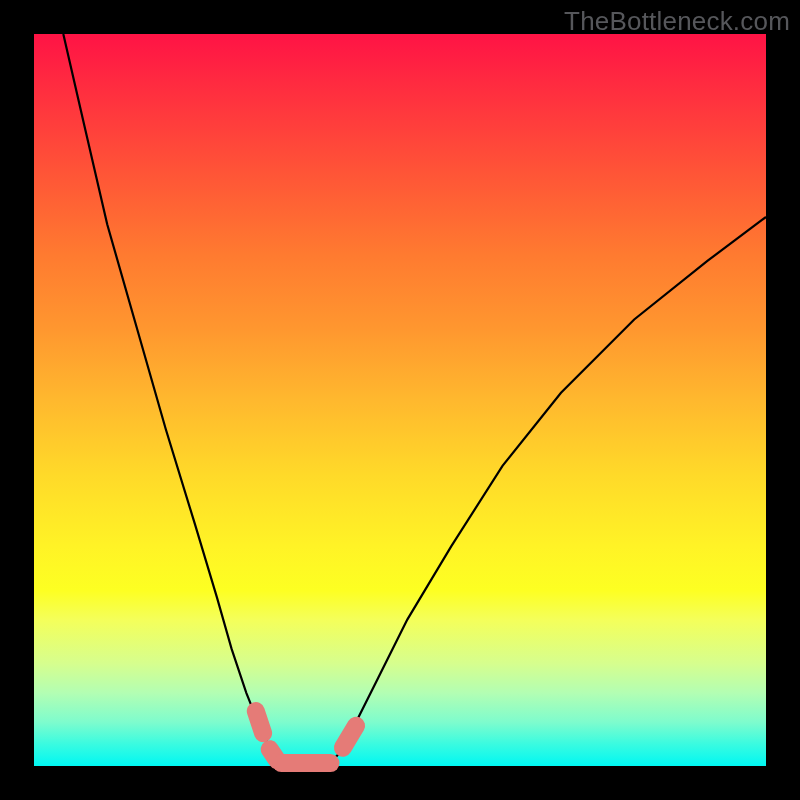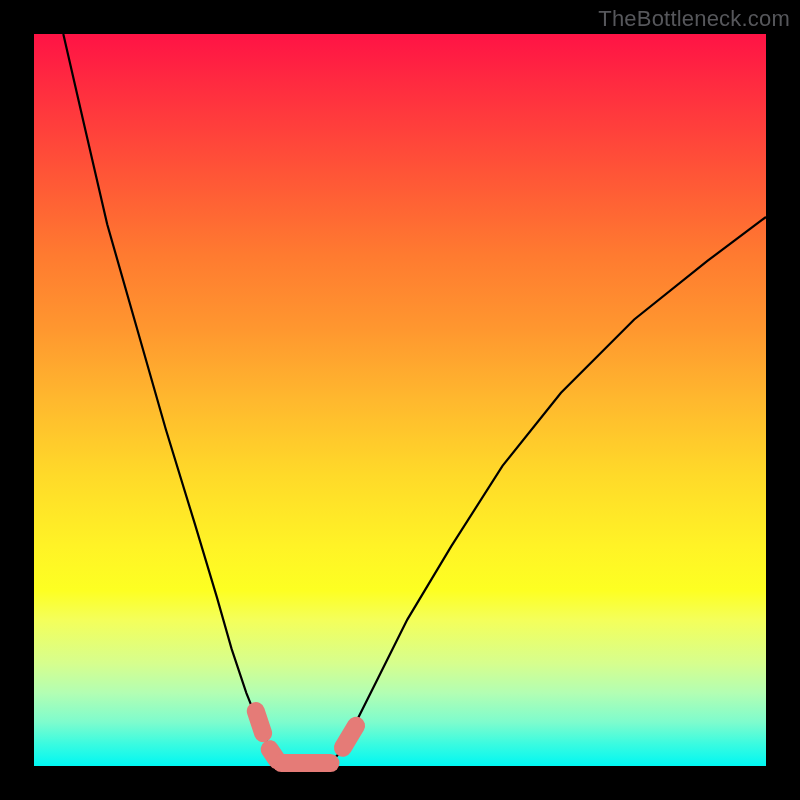"TheBottleneck.com" .watermark { font-size: 22px -> 26px }
